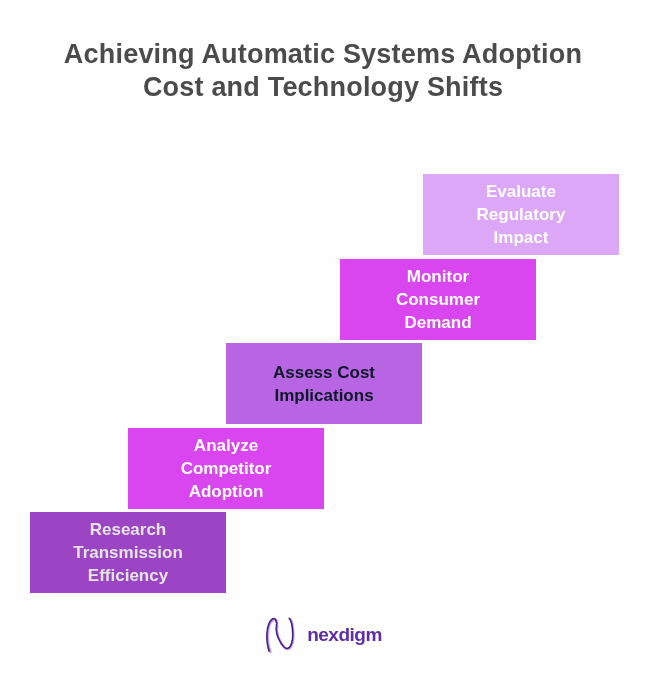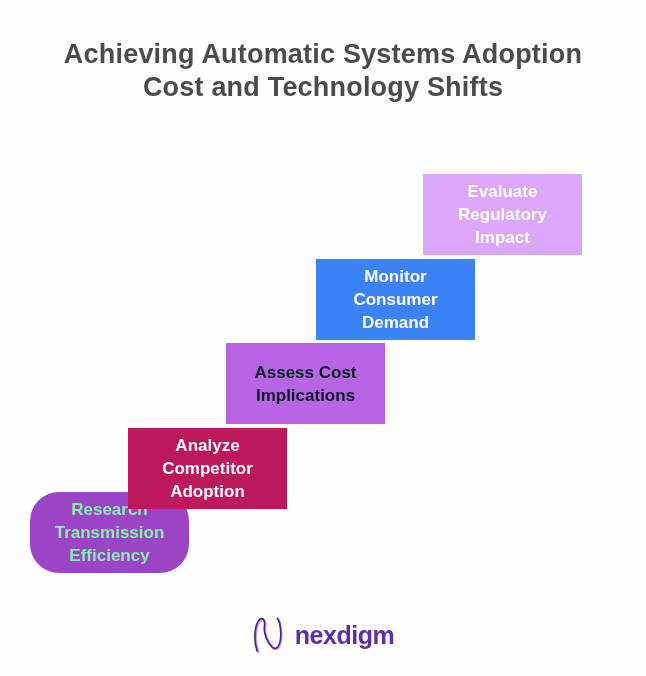"Evaluate" .step { width: 159px -> 196px }
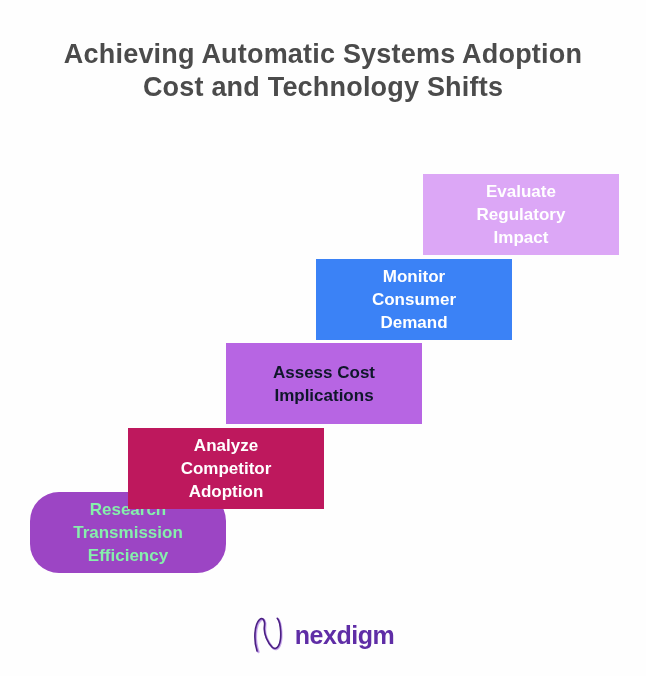"Monitor" div.step { background-color: #3b82f6 -> #d946ef; left: 316px -> 340px }
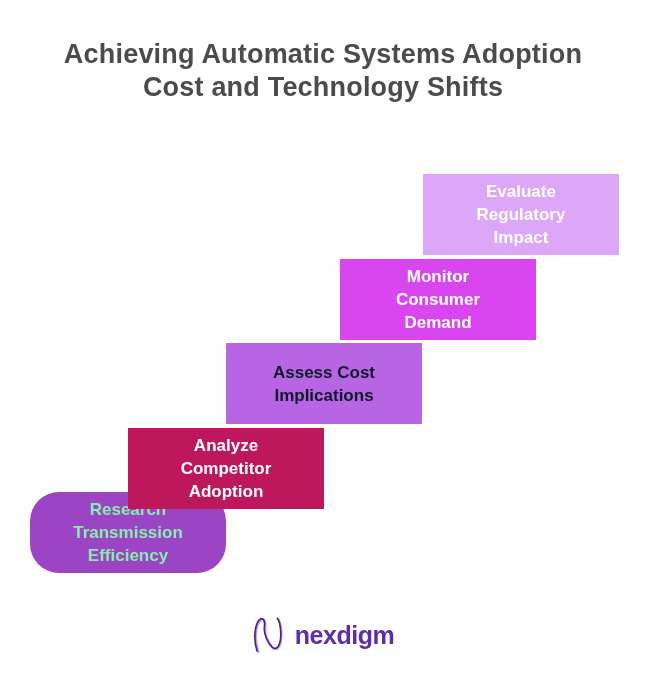"Analyze" div.step { background-color: #be185d -> #d946ef }
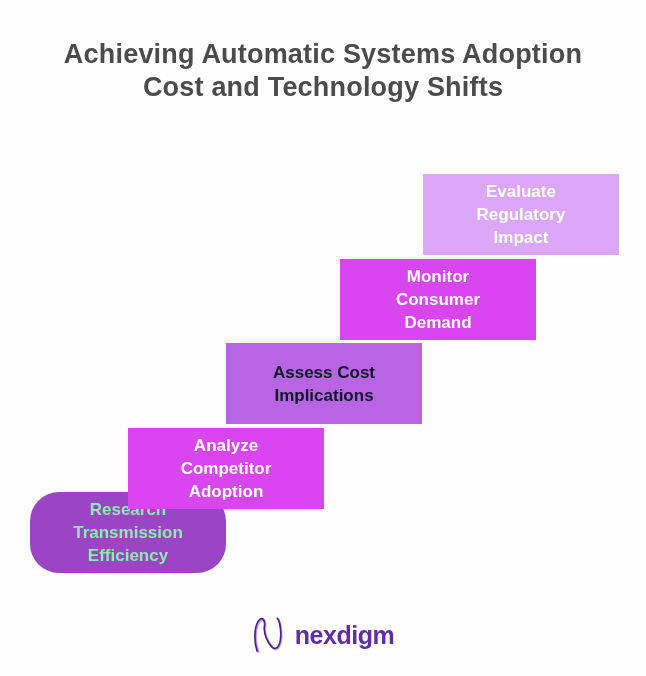"Research" div.step { border-radius: 29px -> none; color: #86efac -> #e5e5e5; top: 492px -> 512px }
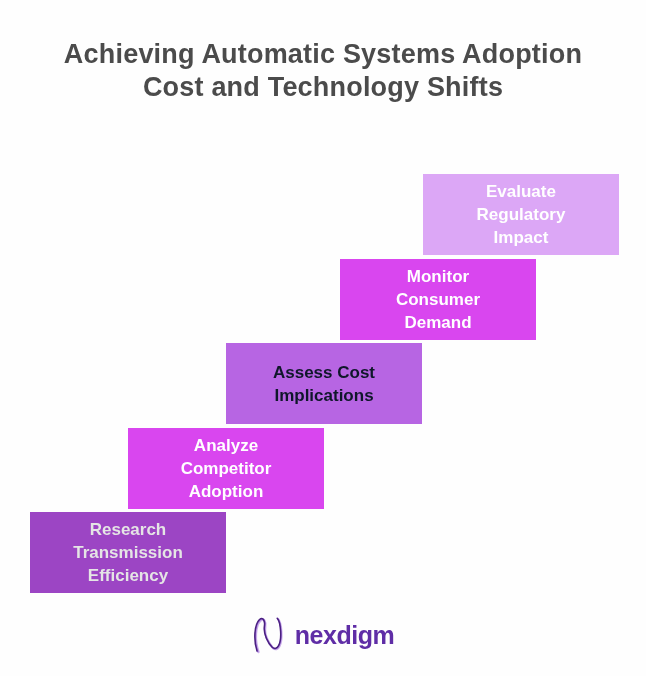"nexdigm" .logo-text { font-size: 25px -> 19px }
